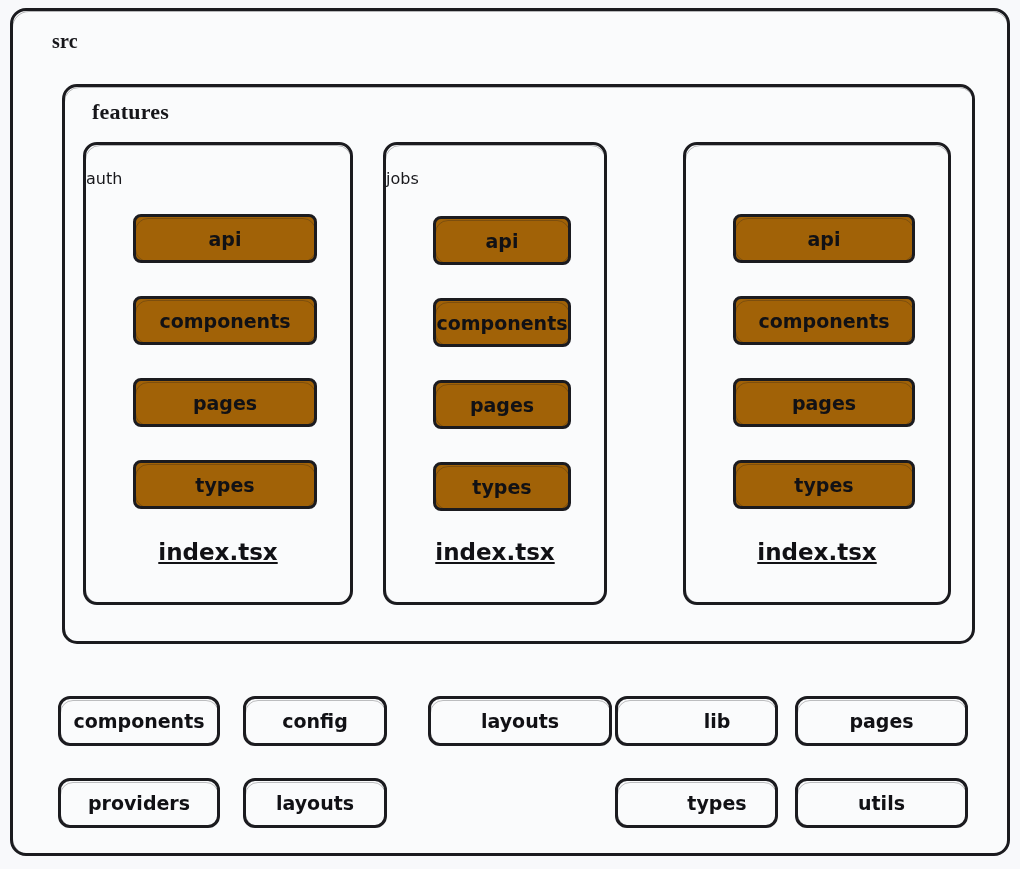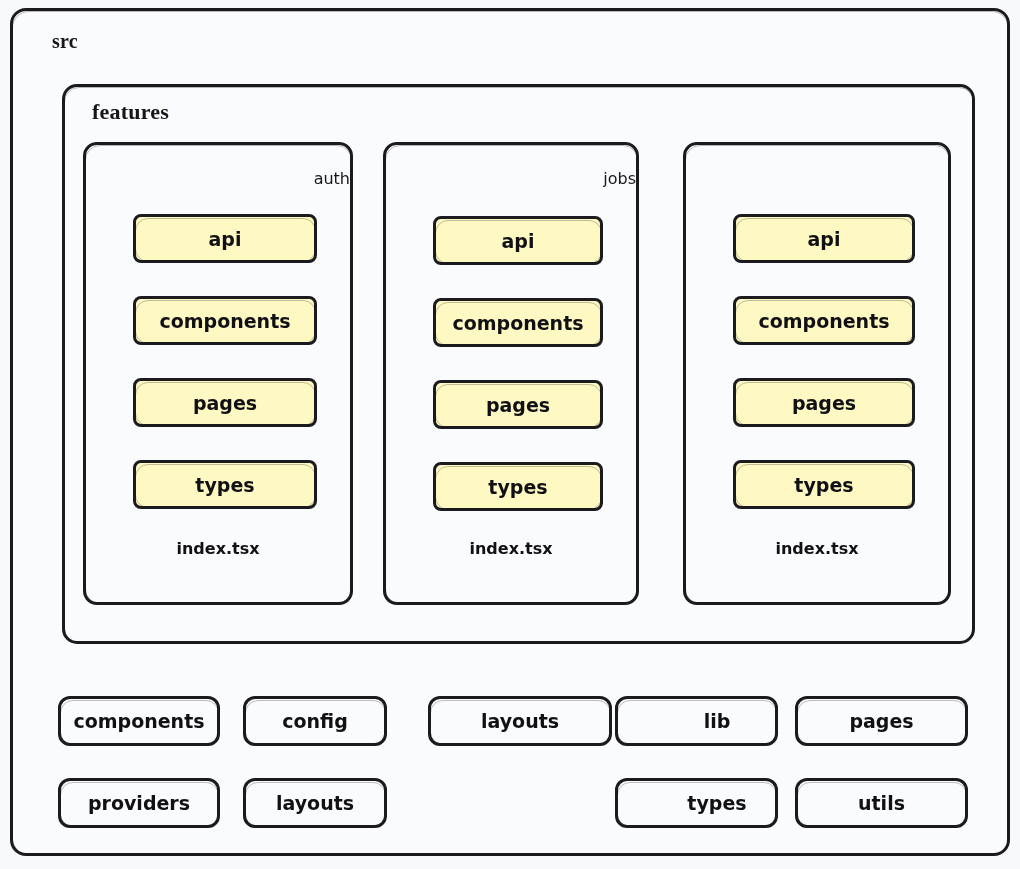"auth" .feature-col-title { text-align: right -> left }
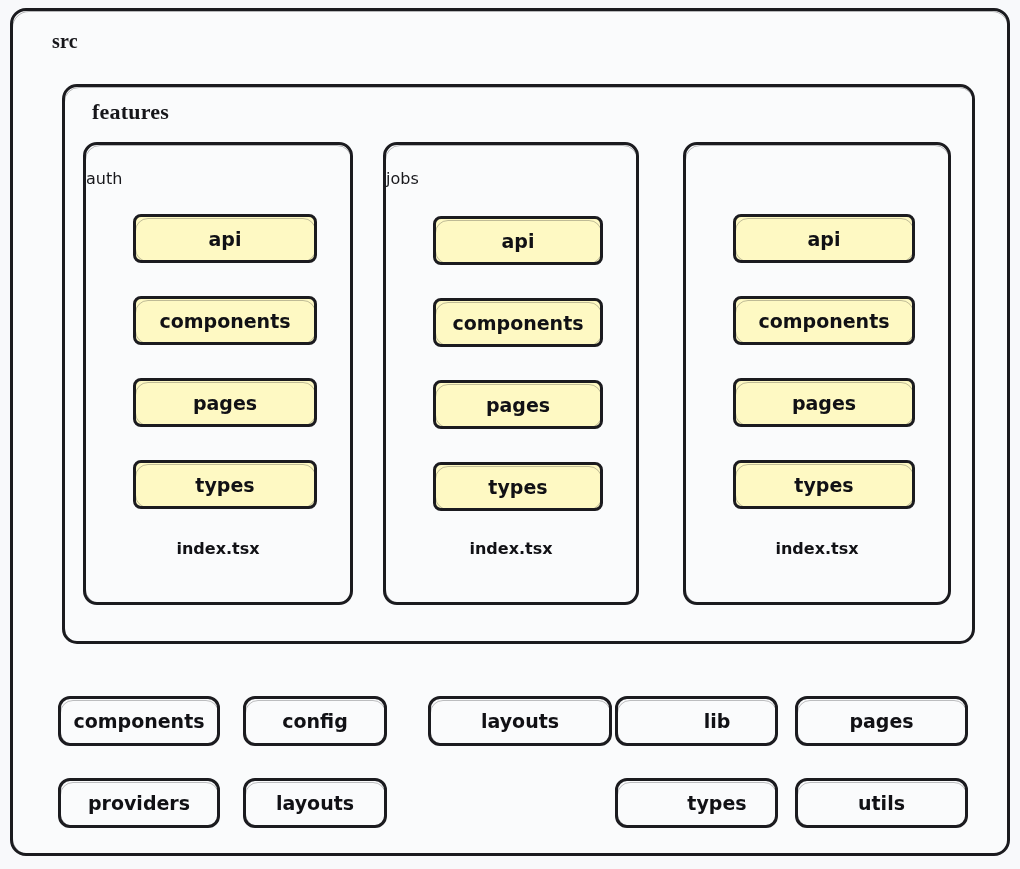"jobs" #feature-col-jobs { width: 256px -> 224px }
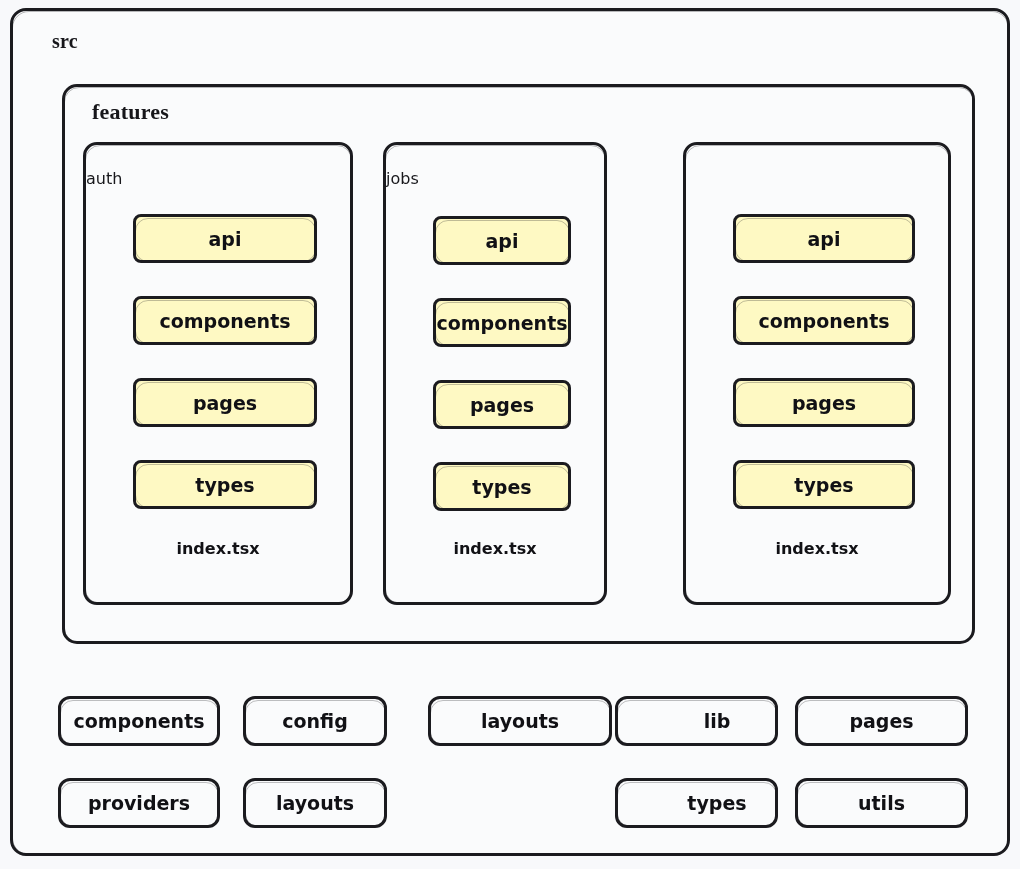"api" .folder-box { background: #fef9c3 -> #a16207 }
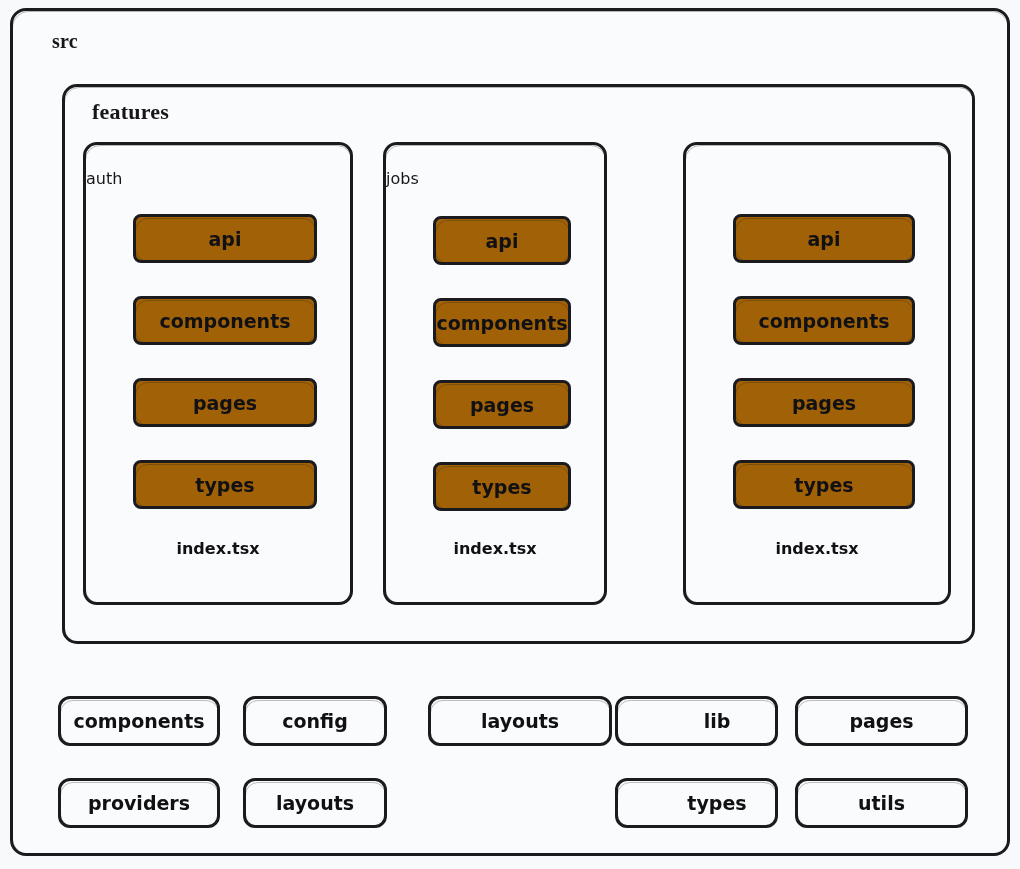"index.tsx" .feature-file { font-size: 16px -> 23px; text-decoration: none -> underline }
